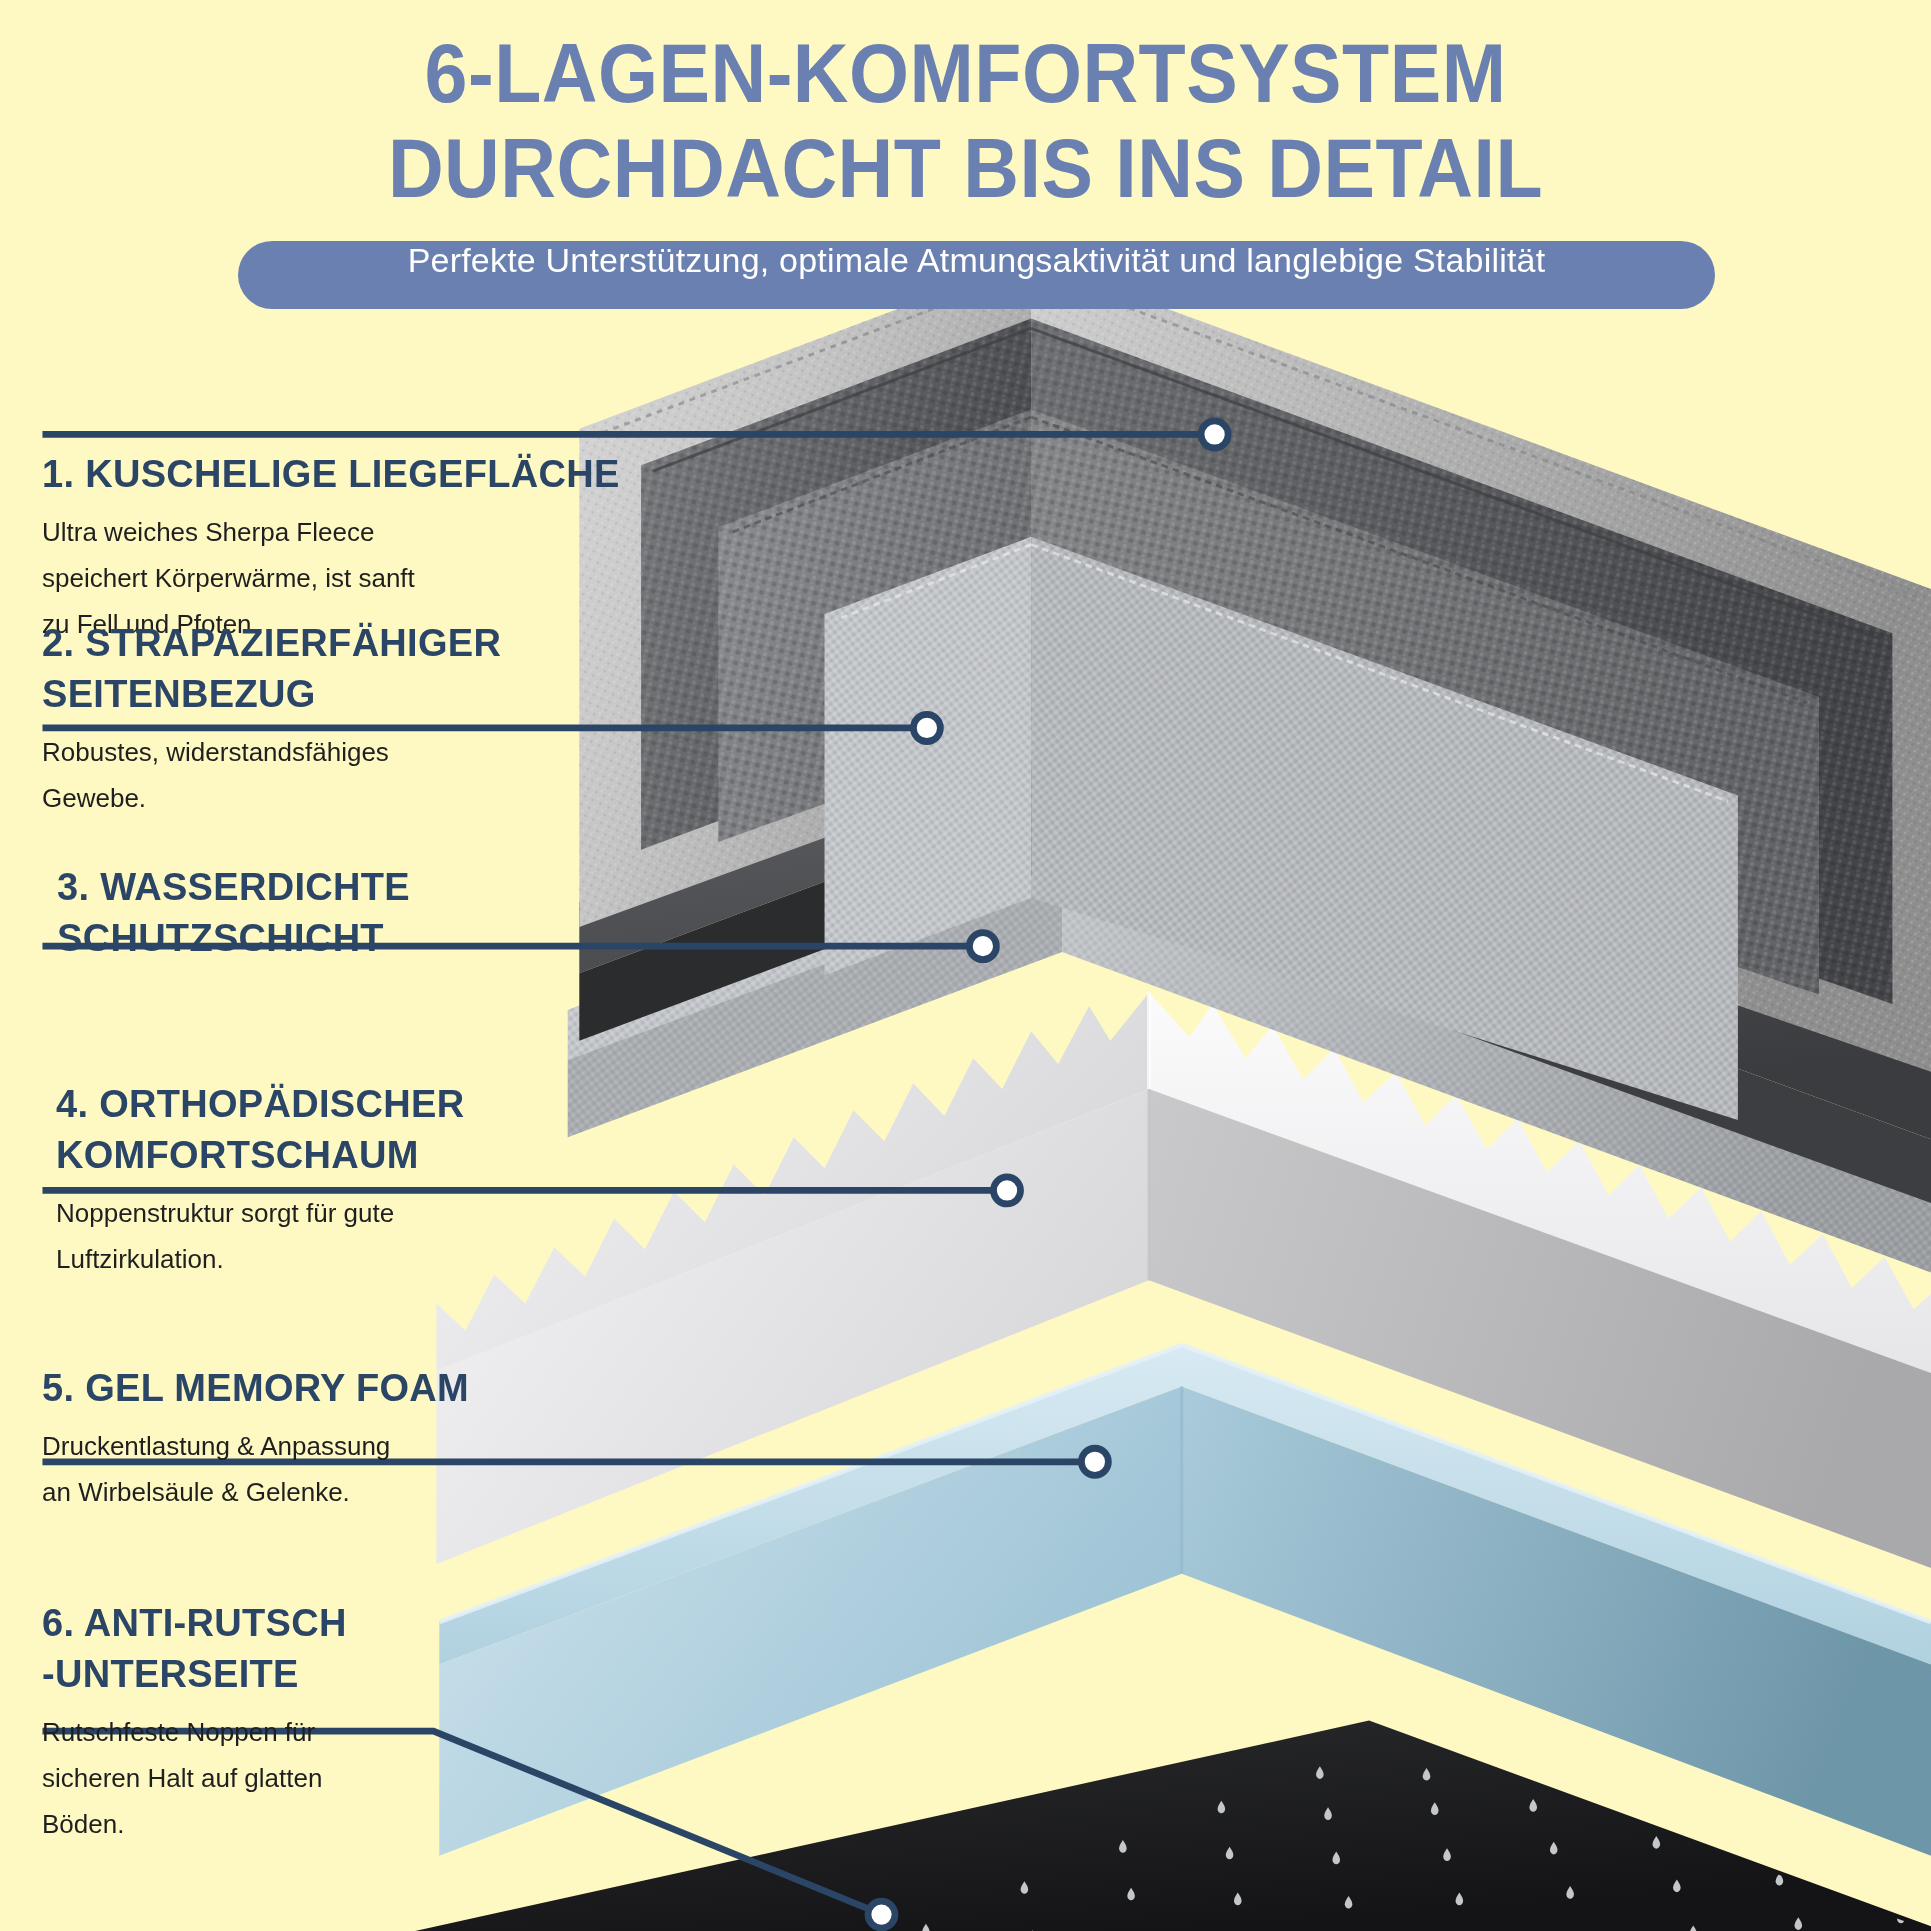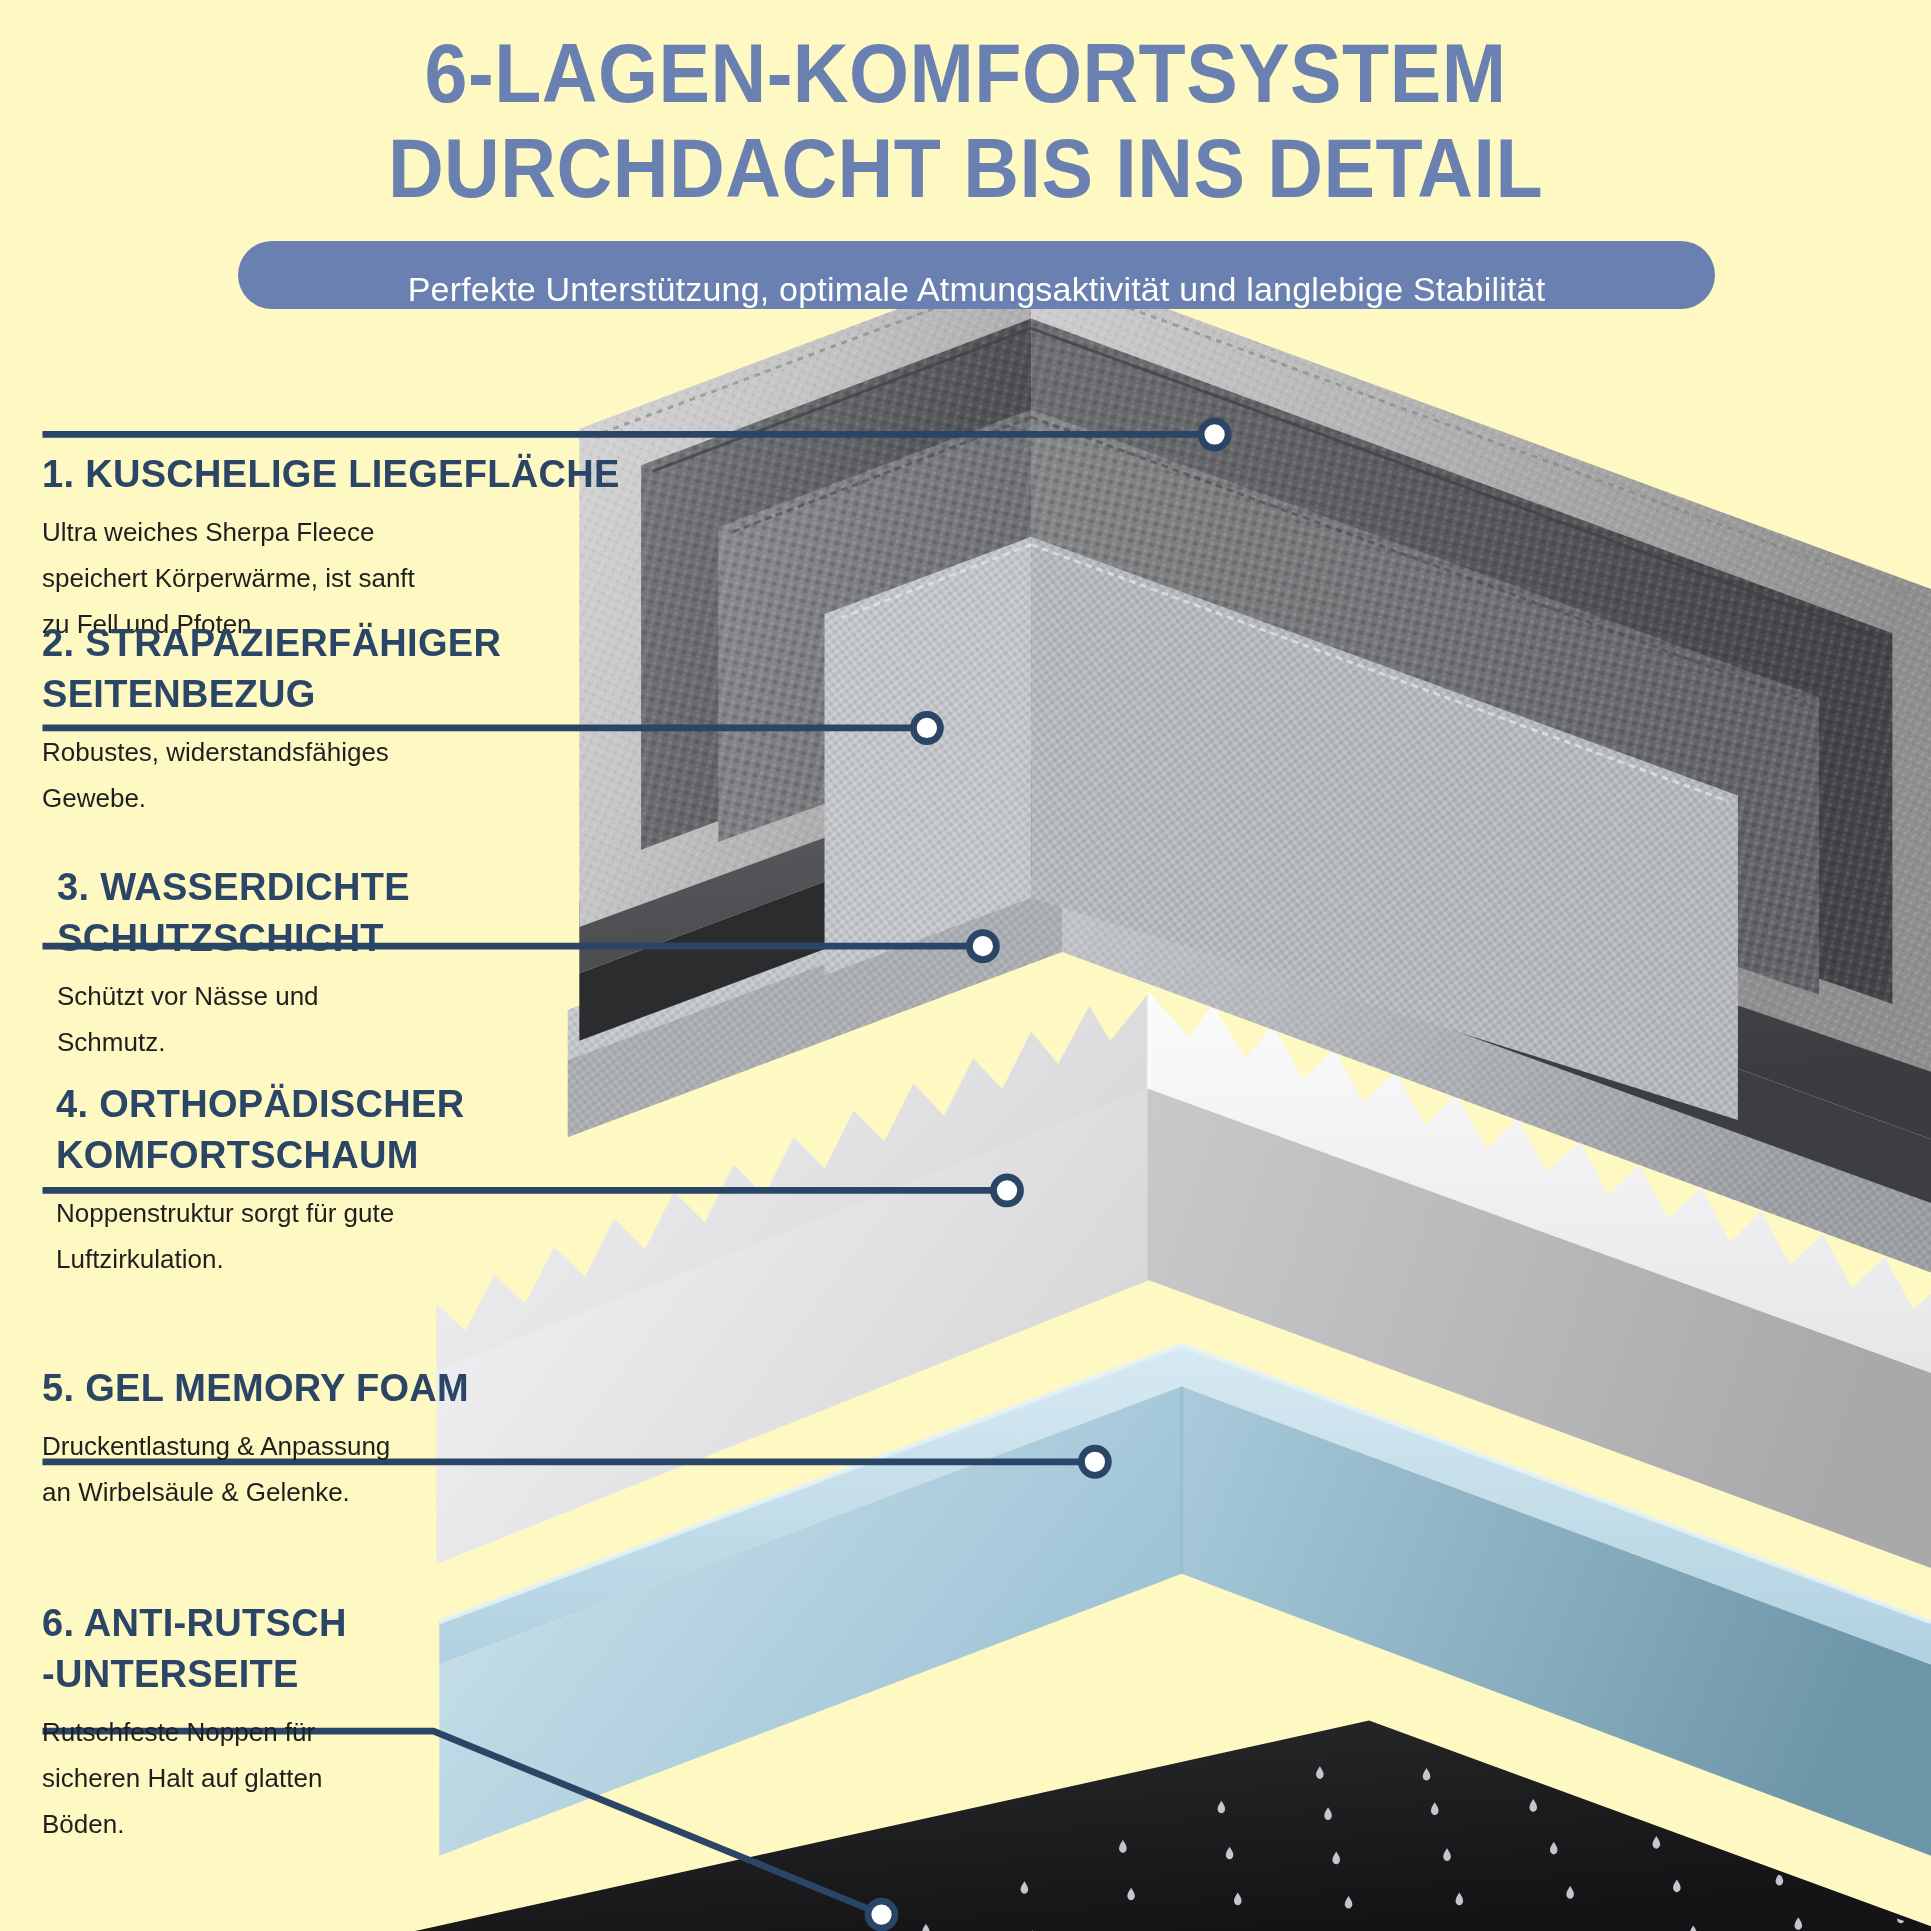"Perfekte Unterstützung, optimale" #subtitle-pill { align-items: flex-end -> flex-start }
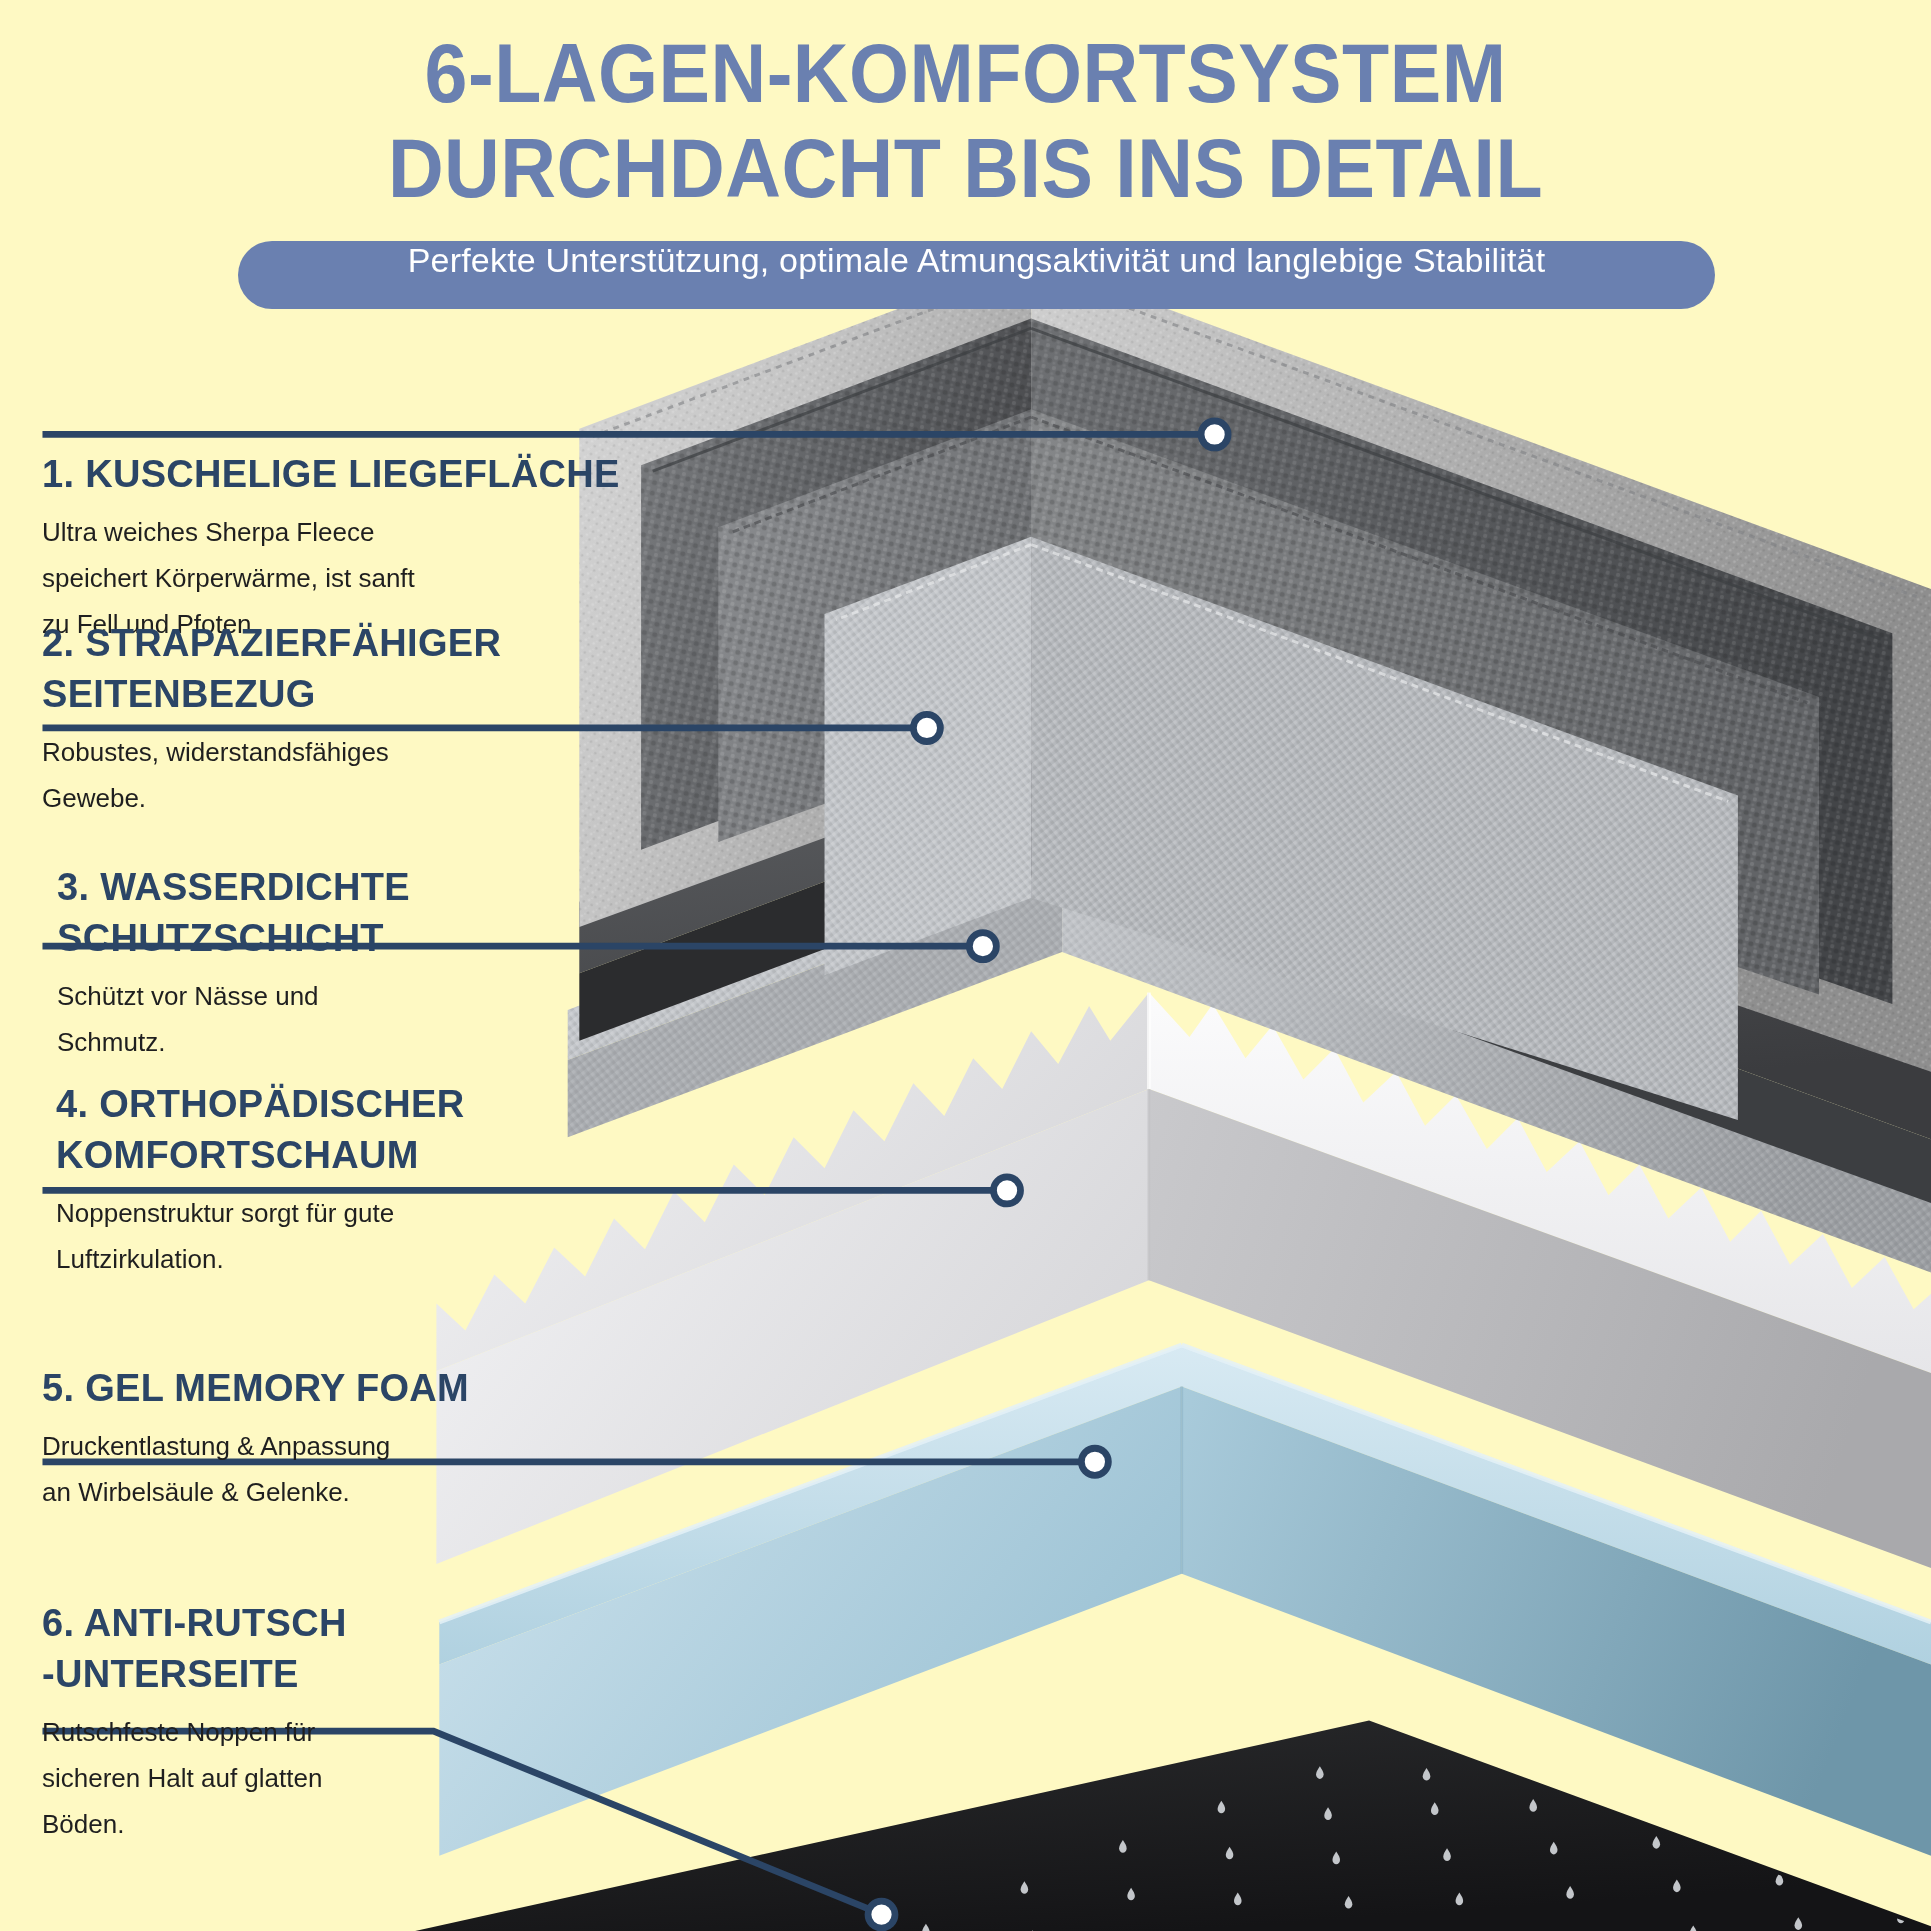"Schützt vor Nässe und" div.callout-body { html: <div>Schützt vor Nässe und Schmutz.</div> -> none }
